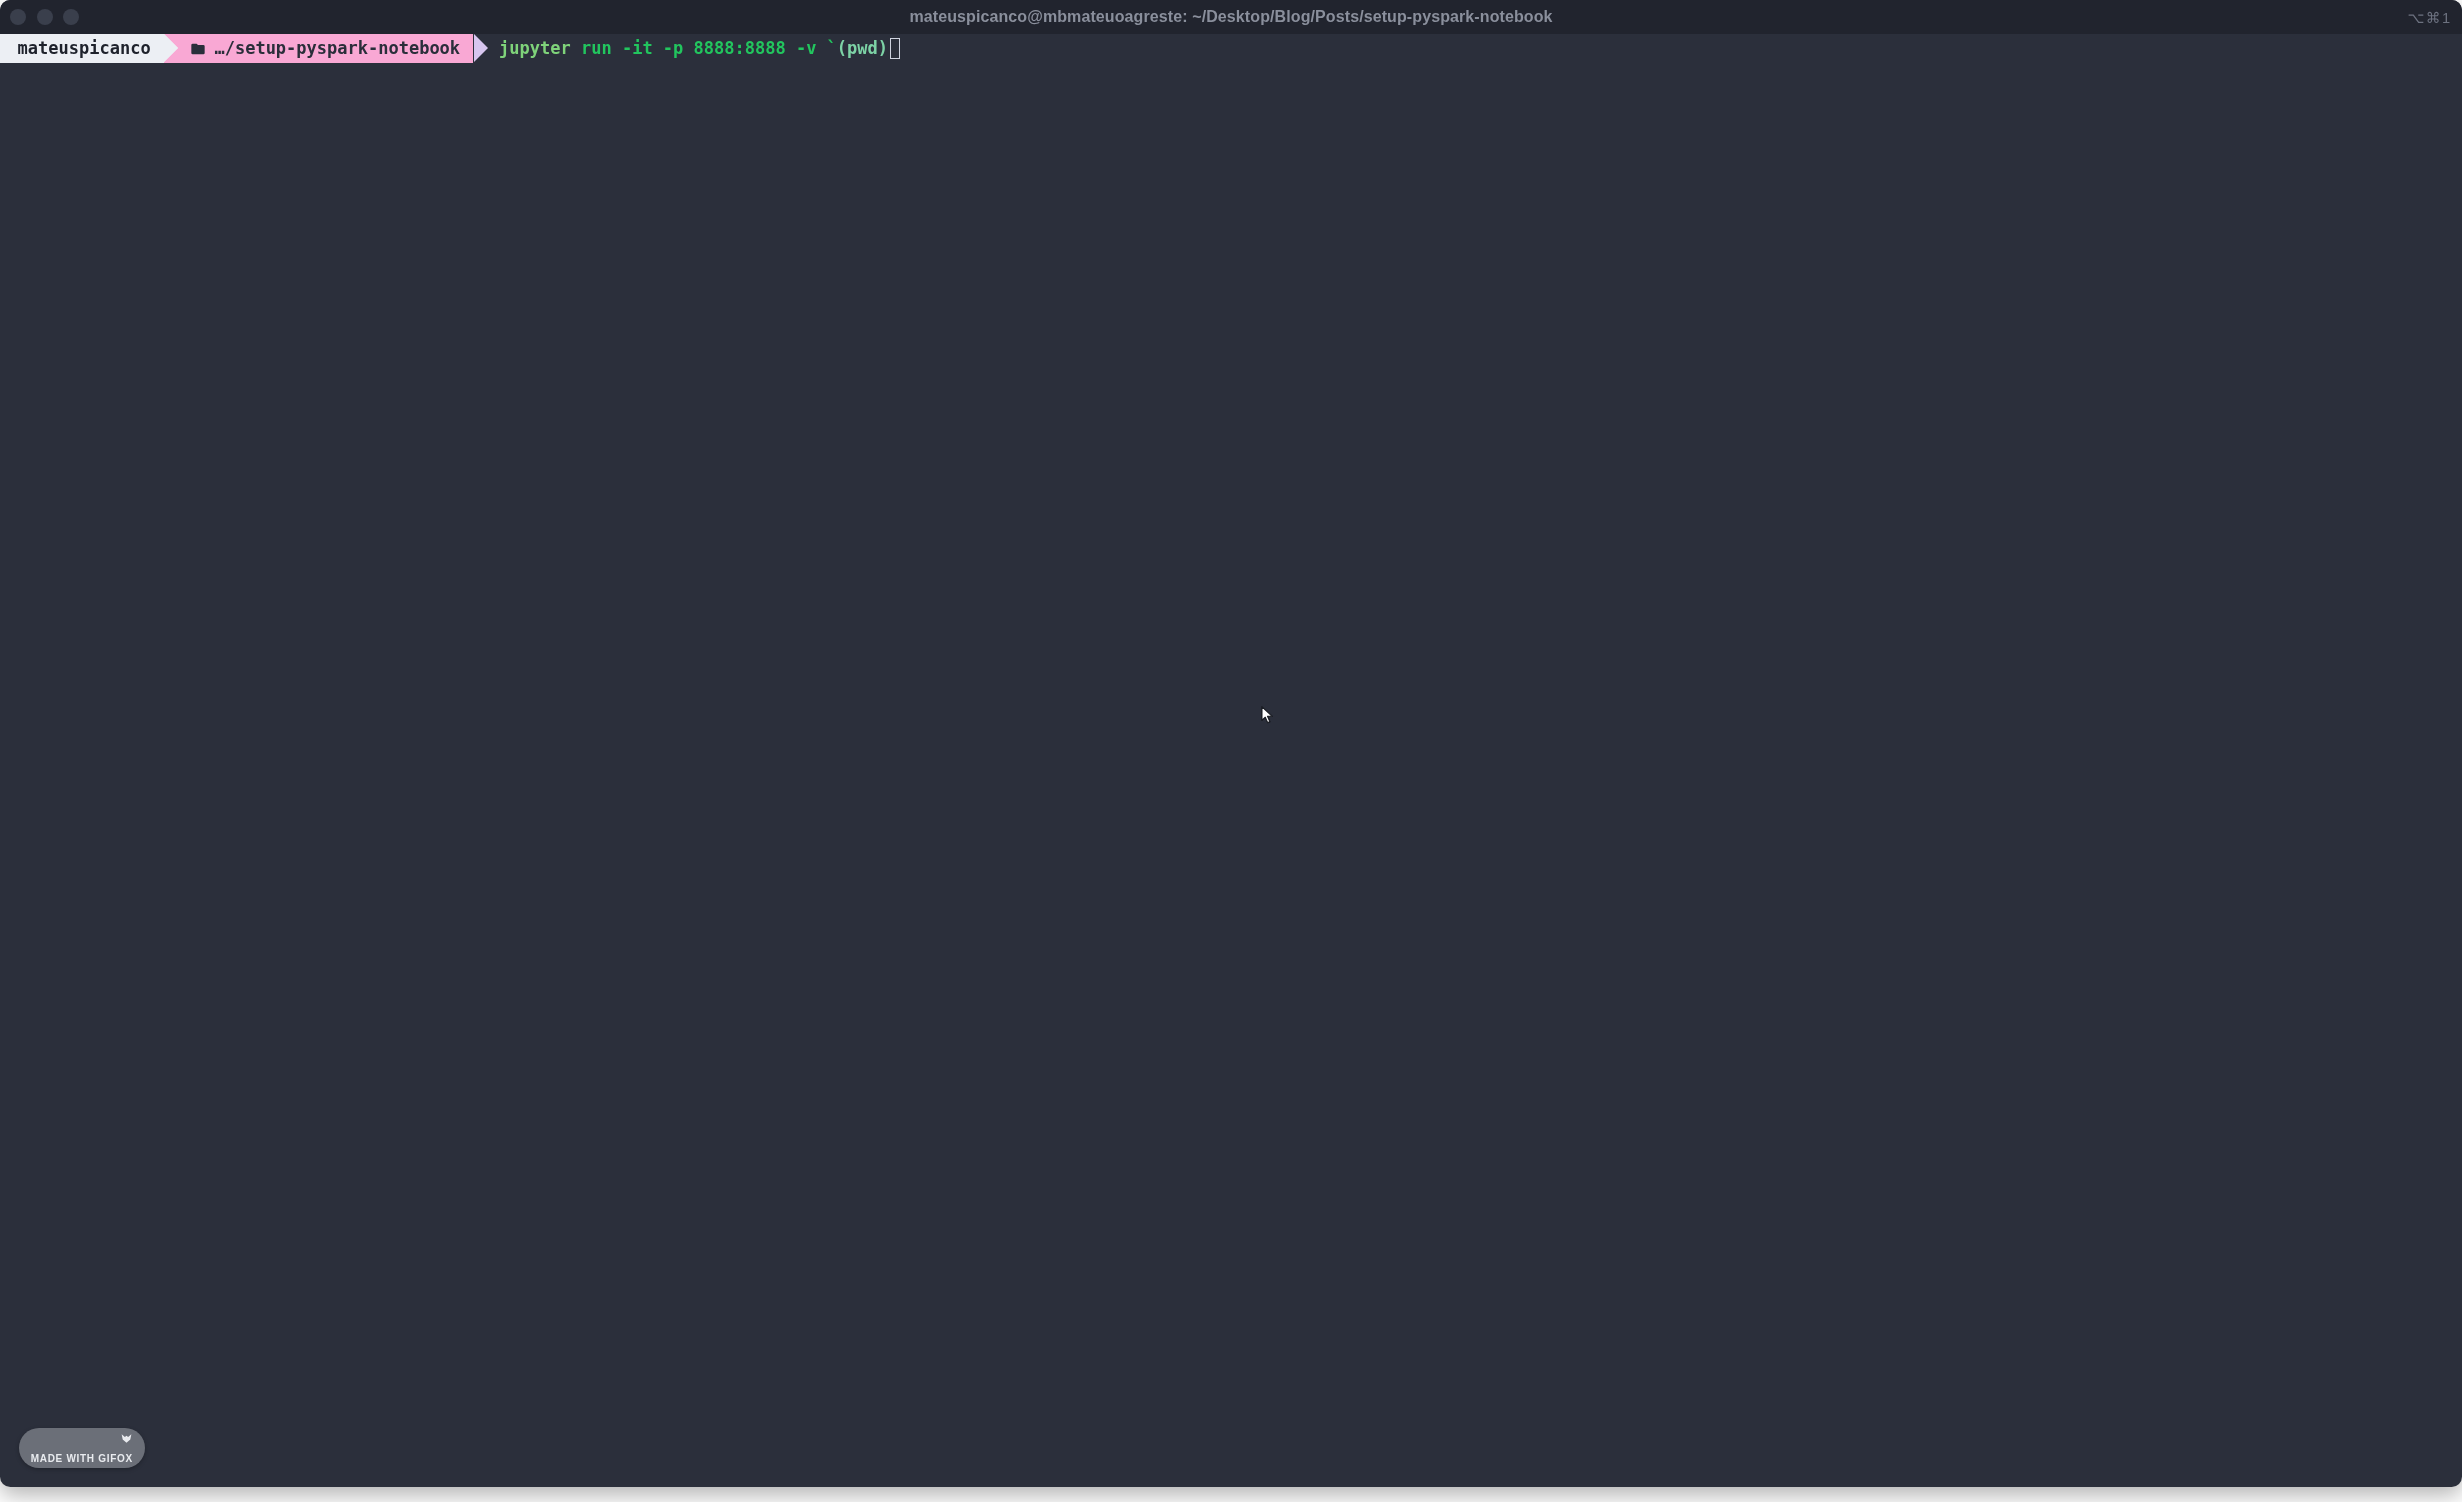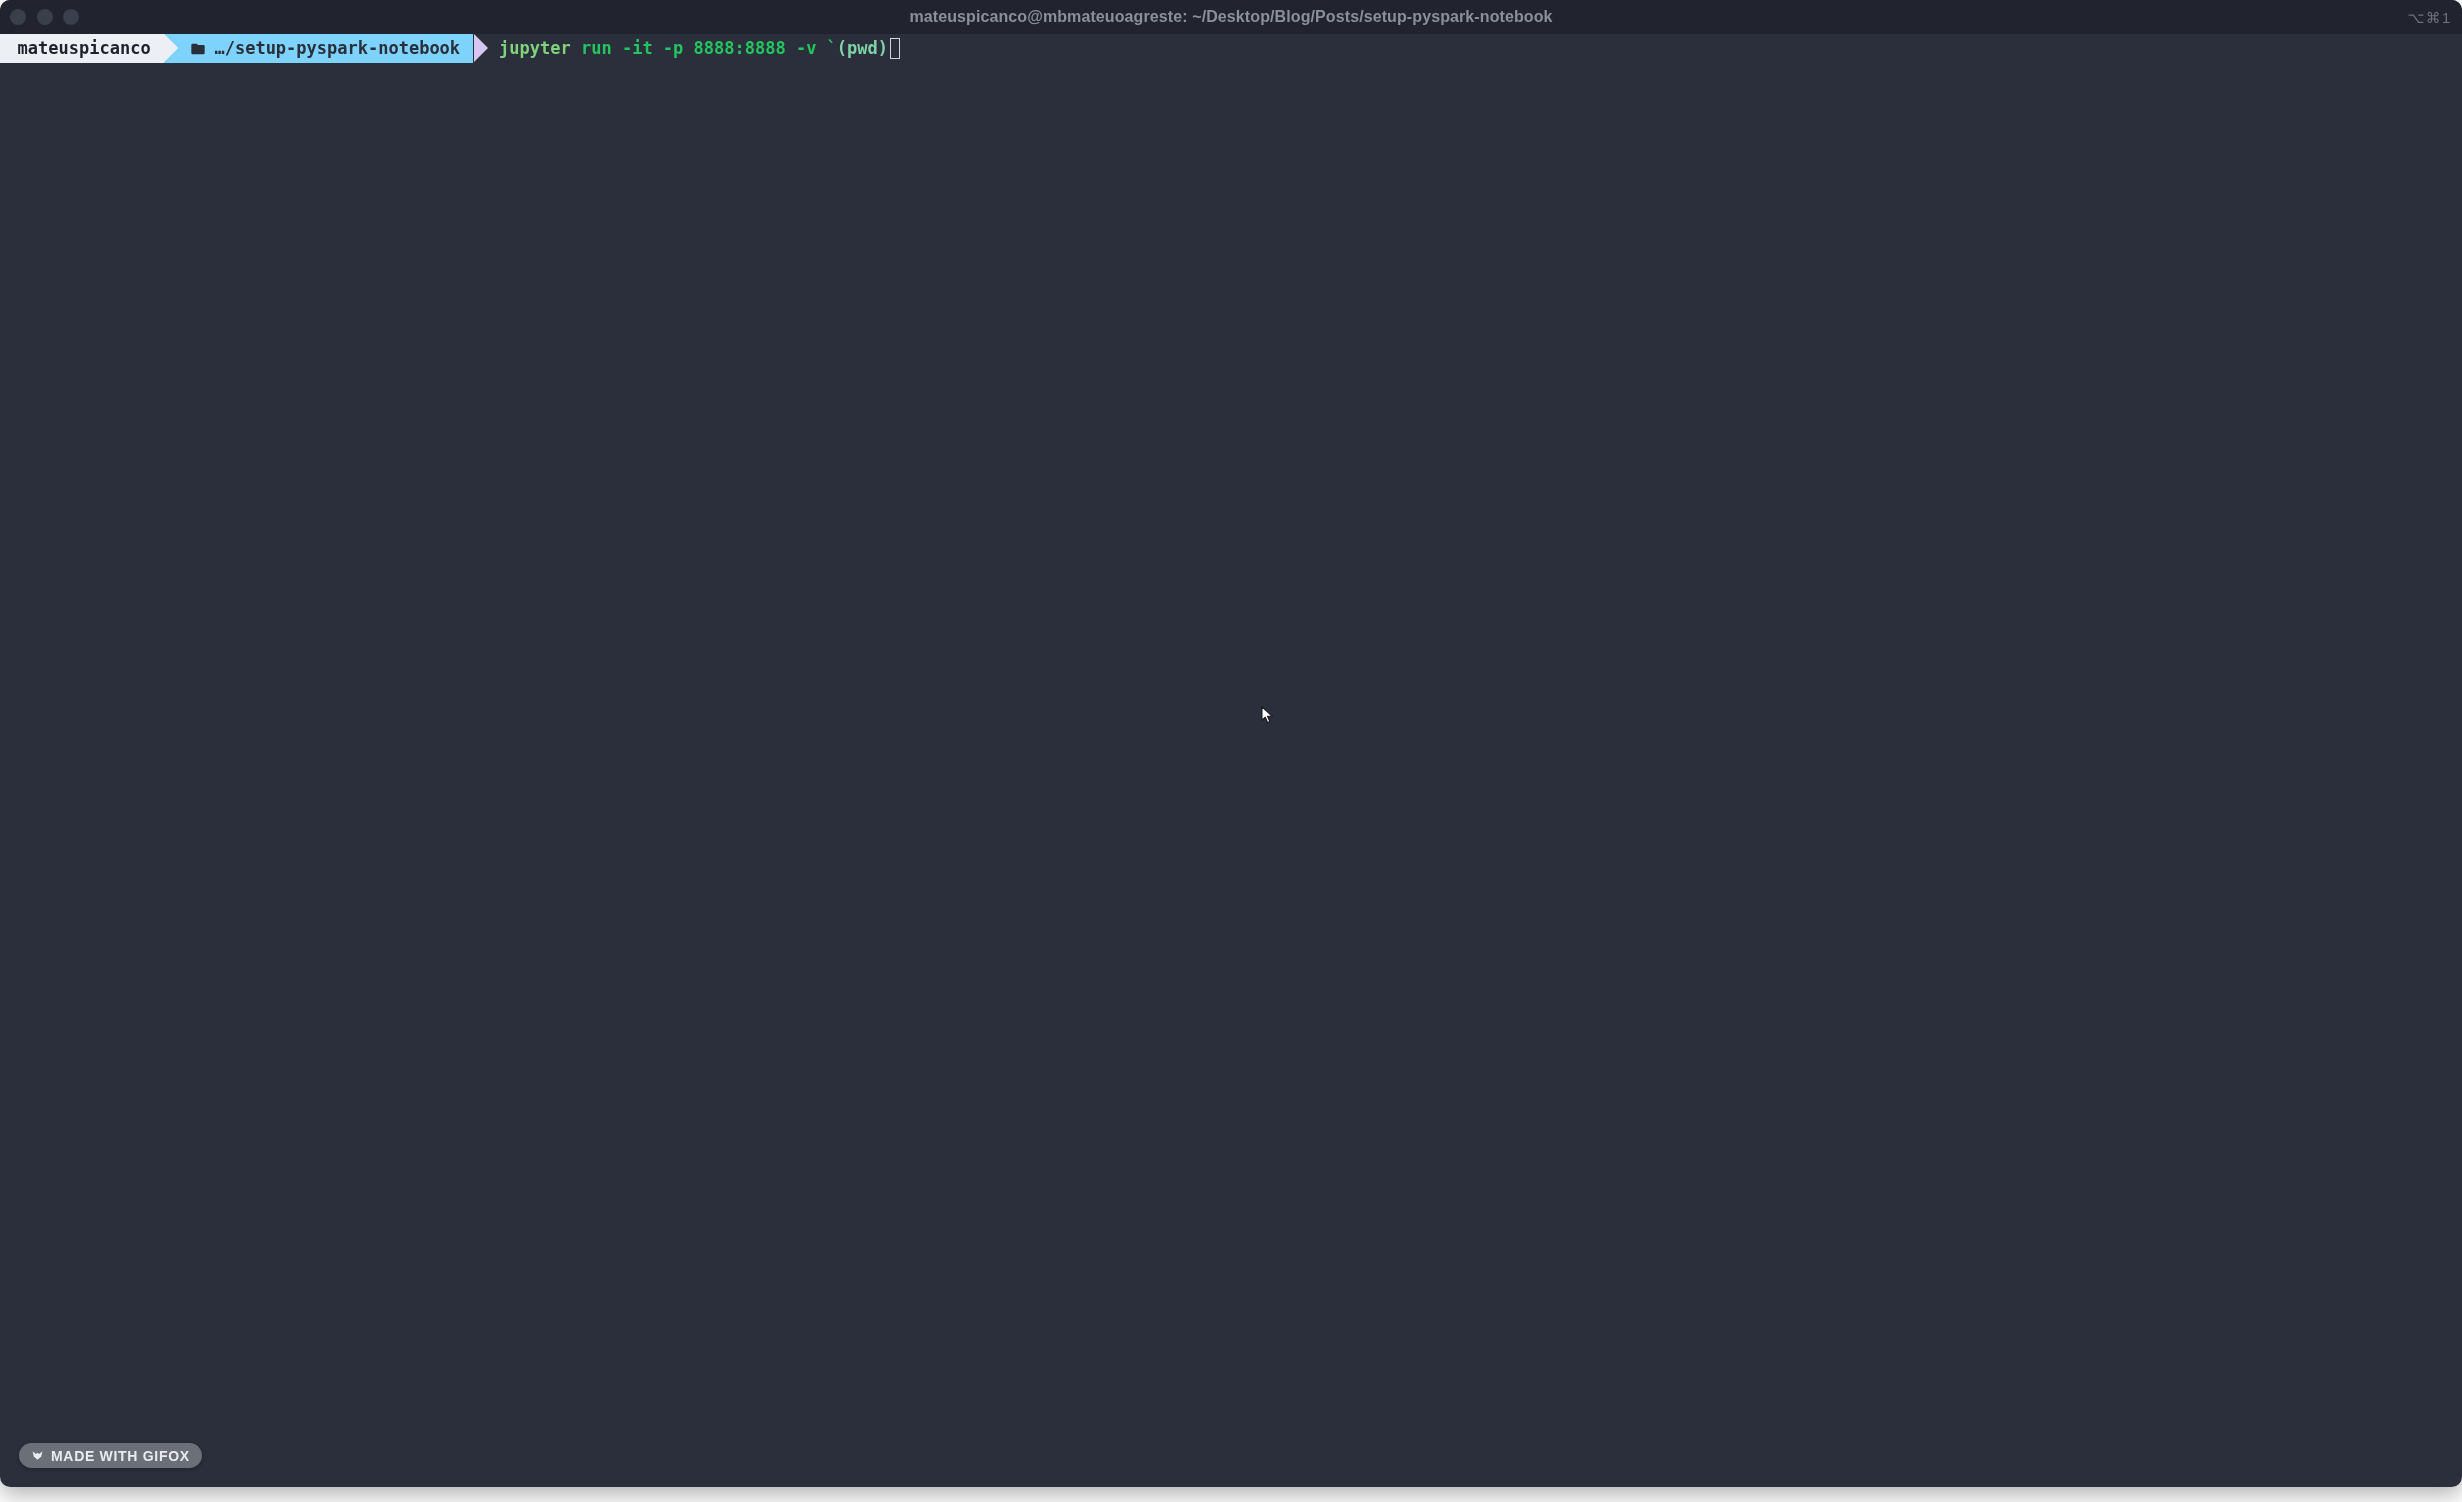"…/setup-pyspark-notebook" .seg-path { background: #7dd3fc -> #f9a8d4 }
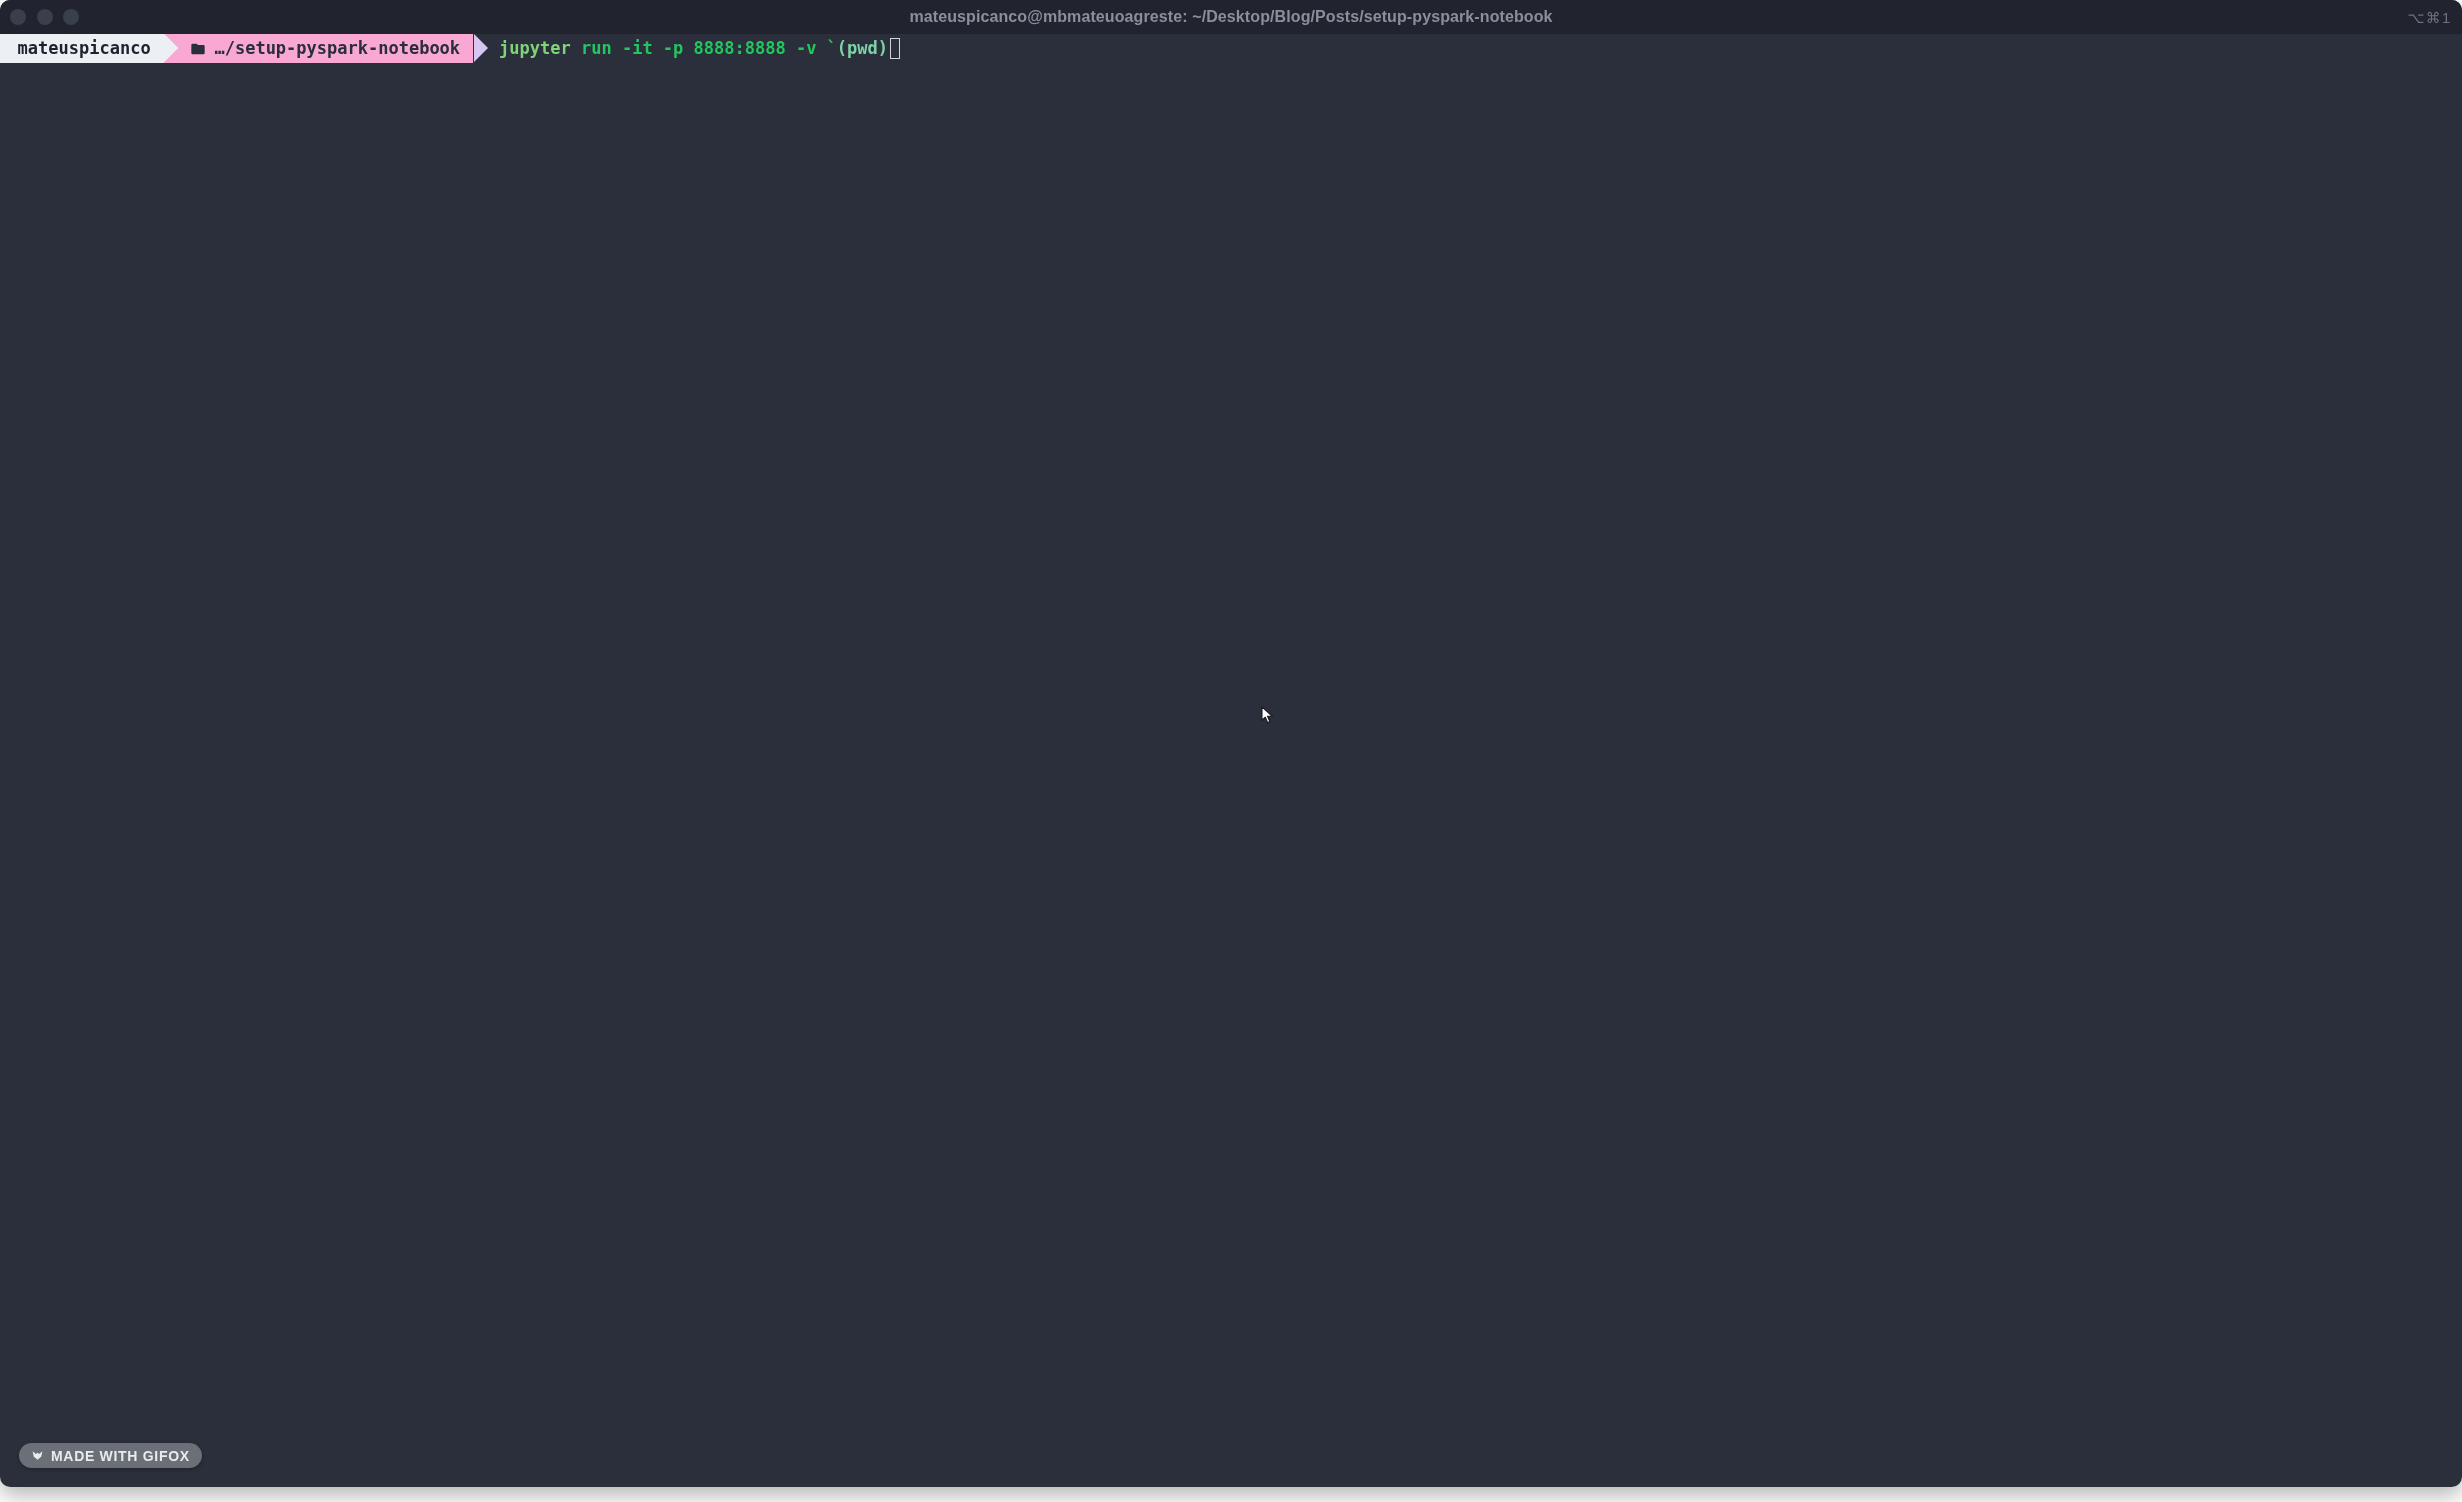"MADE WITH GIFOX" .badge { align-items: center -> flex-end; flex-direction: none -> column; font-size: 14px -> 10px }
